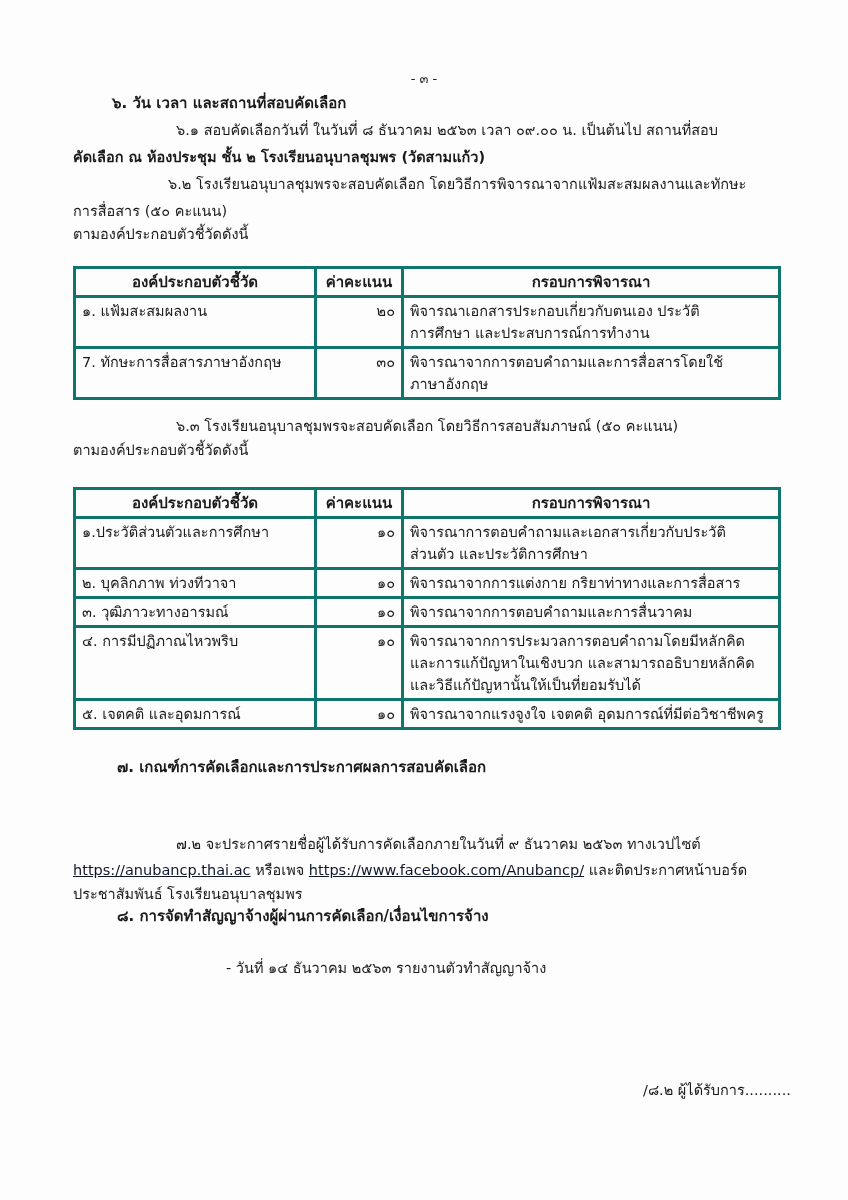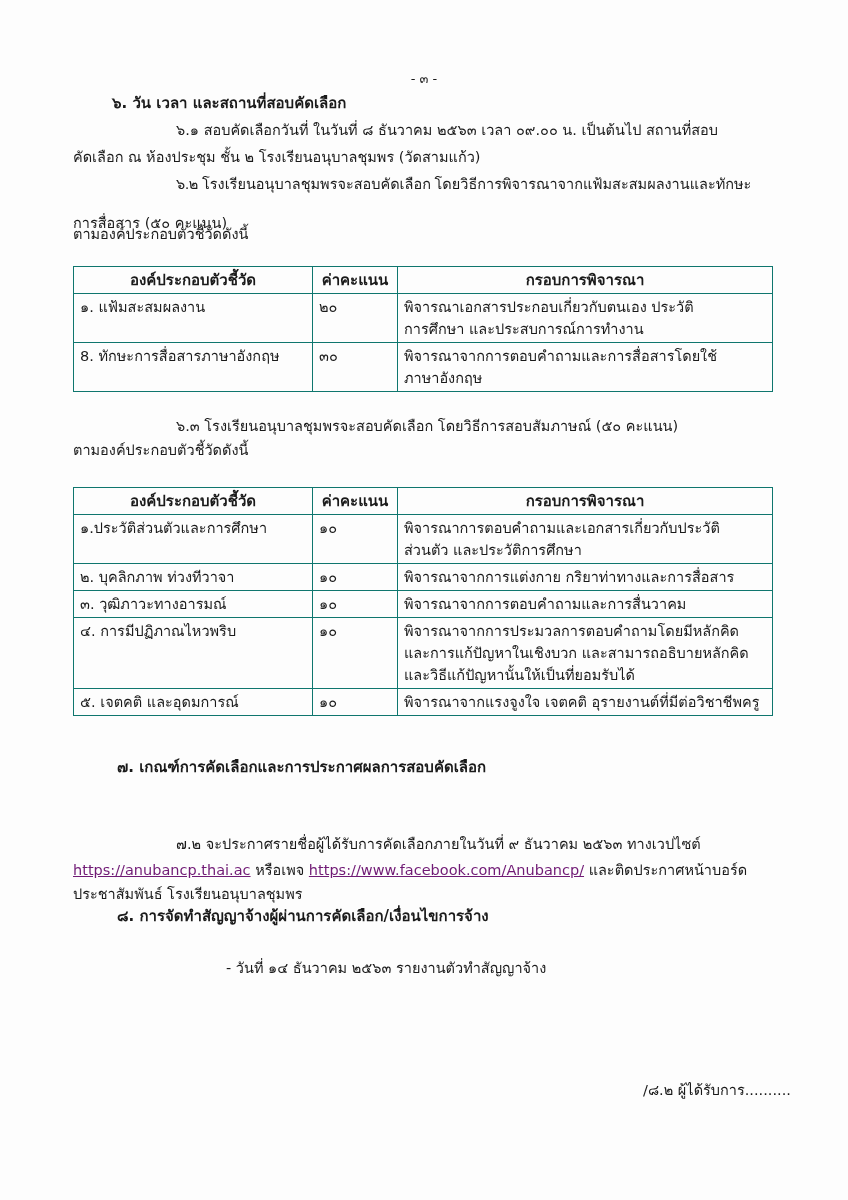"คัดเลือก ณ ห้องประชุม ชั้น ๒" div.abs { font-weight: none -> bold }
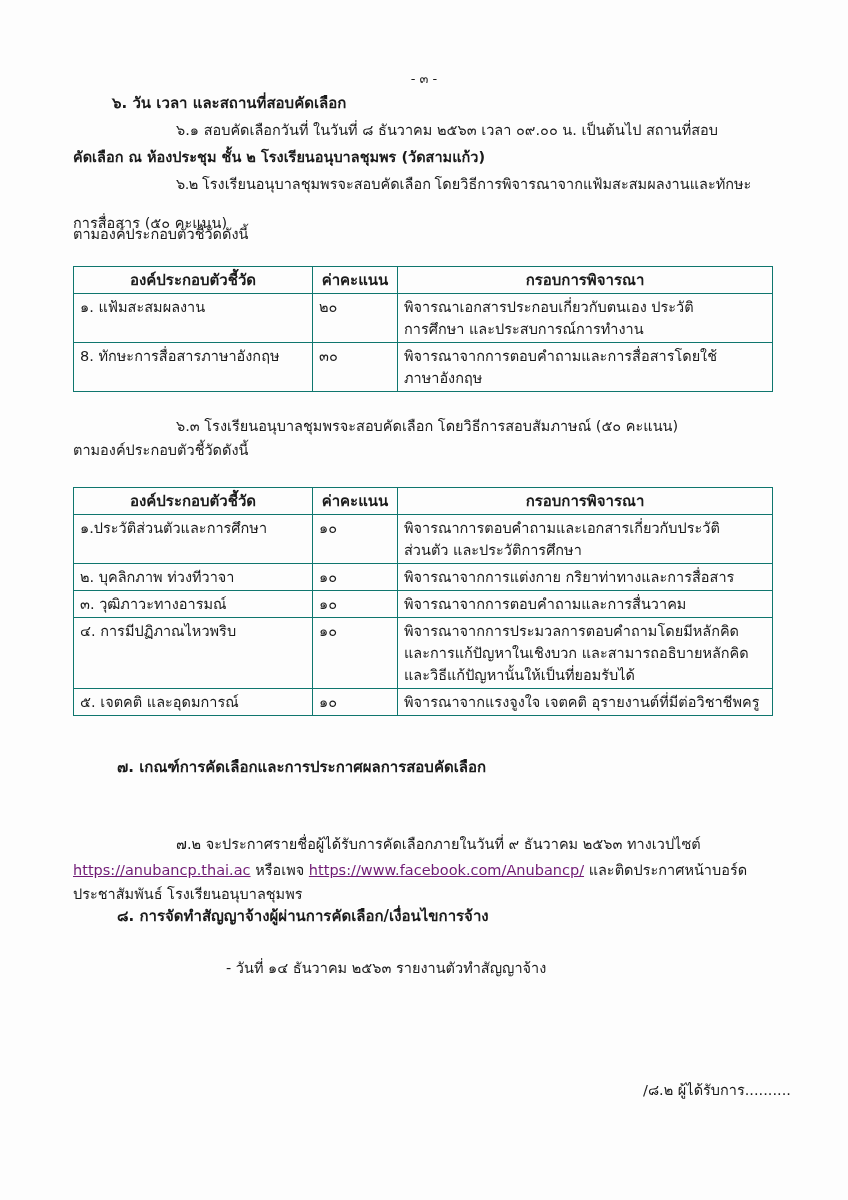"๖.๒ โรงเรียนอนุบาลชุมพรจะสอบคัดเลือก" div.abs { font-family: Liberation Serif, serif -> none; left: 176px -> 168px }
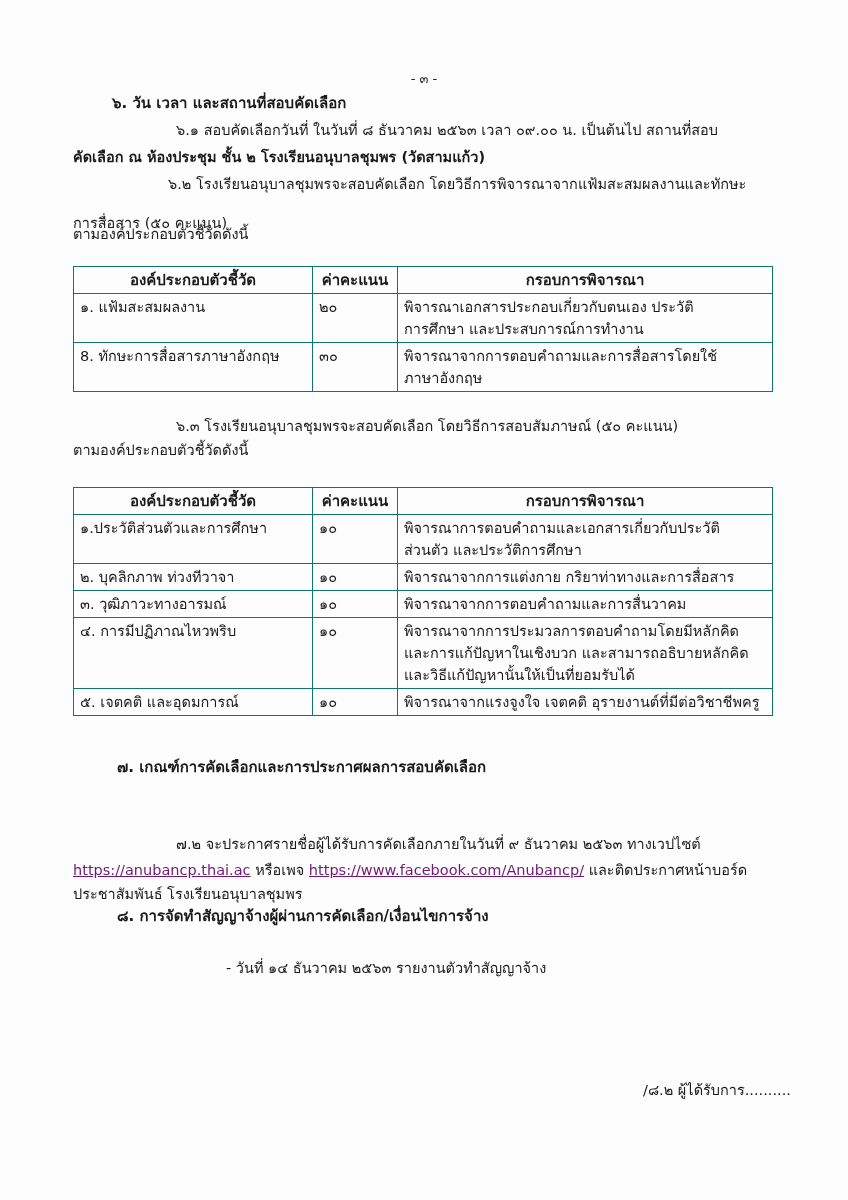"การสื่อสาร (๕๐ คะแนน)" div.abs { margin-top: 12px -> none }
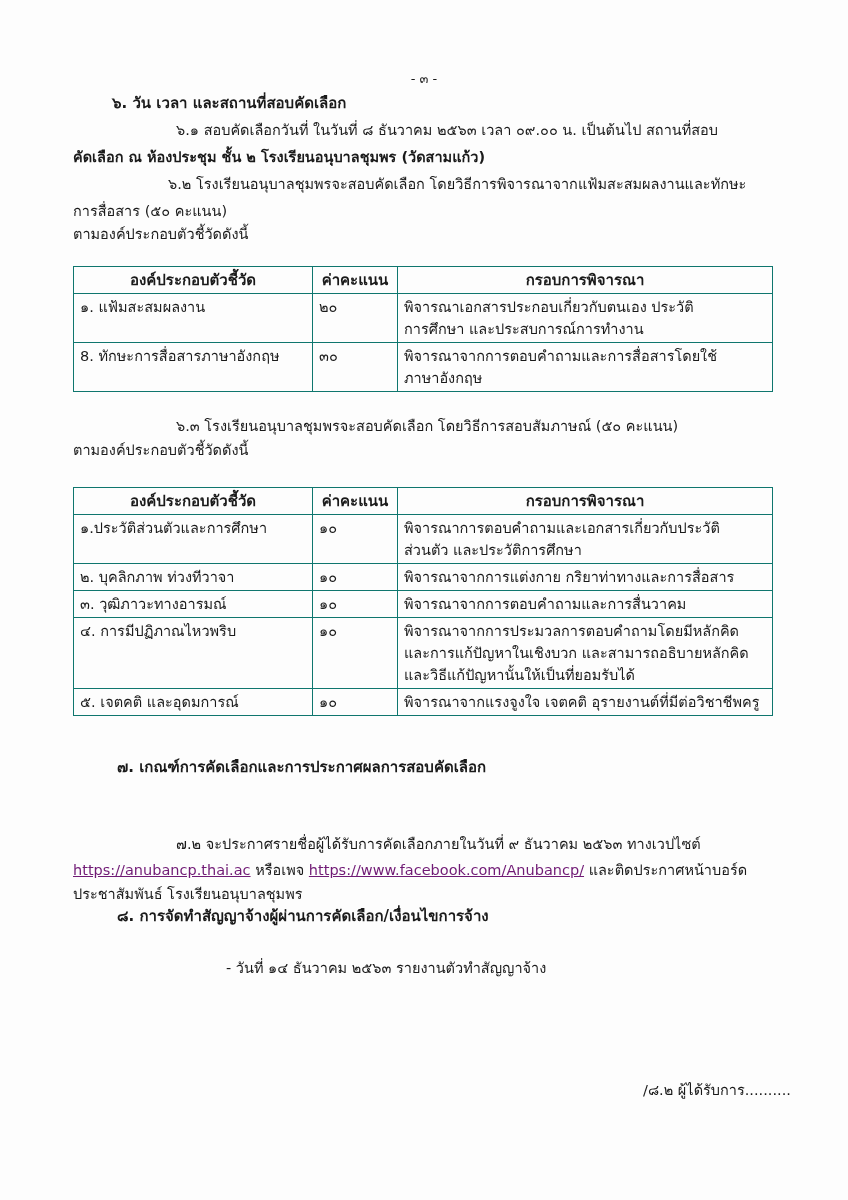"องค์ประกอบตัวชี้วัด" table.crit td, table.crit th { border: 1px solid #0f766e -> 3px solid #0f766e }
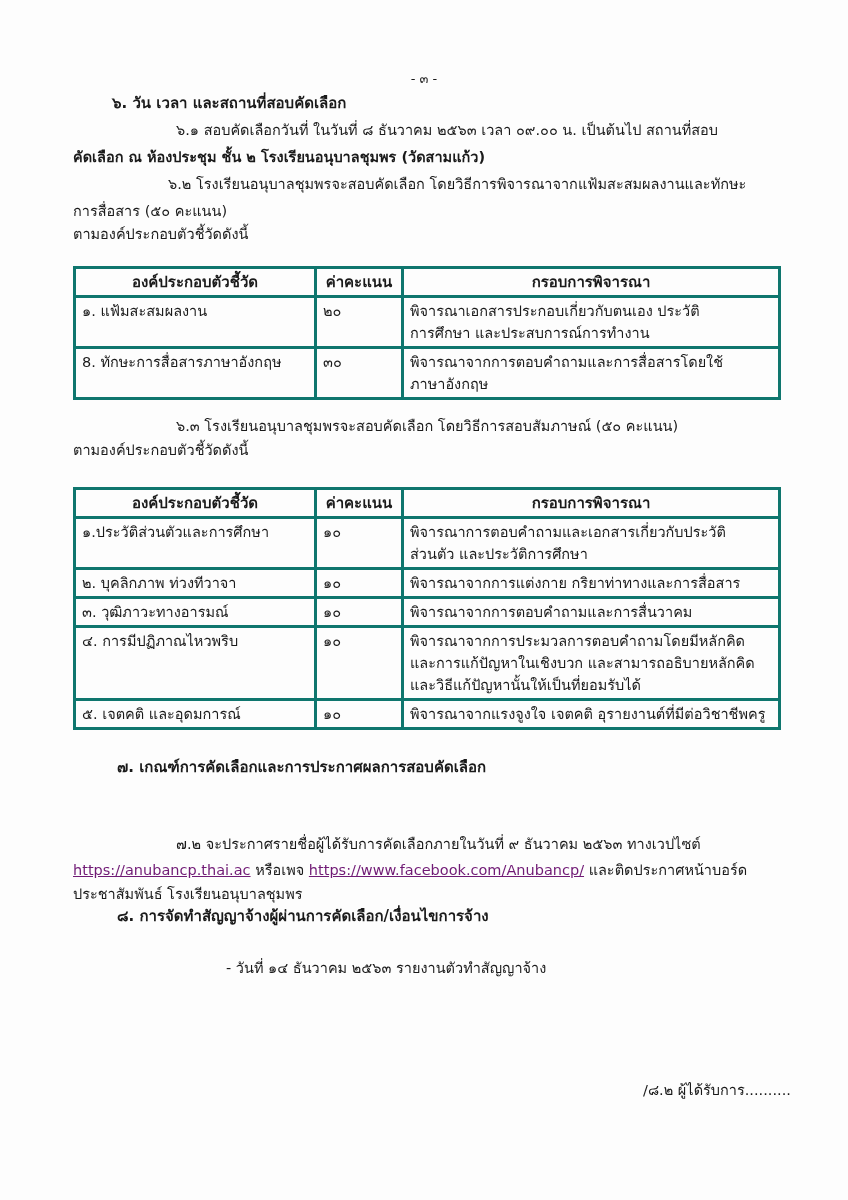"๒๐" table.crit td.score { text-align: left -> right }
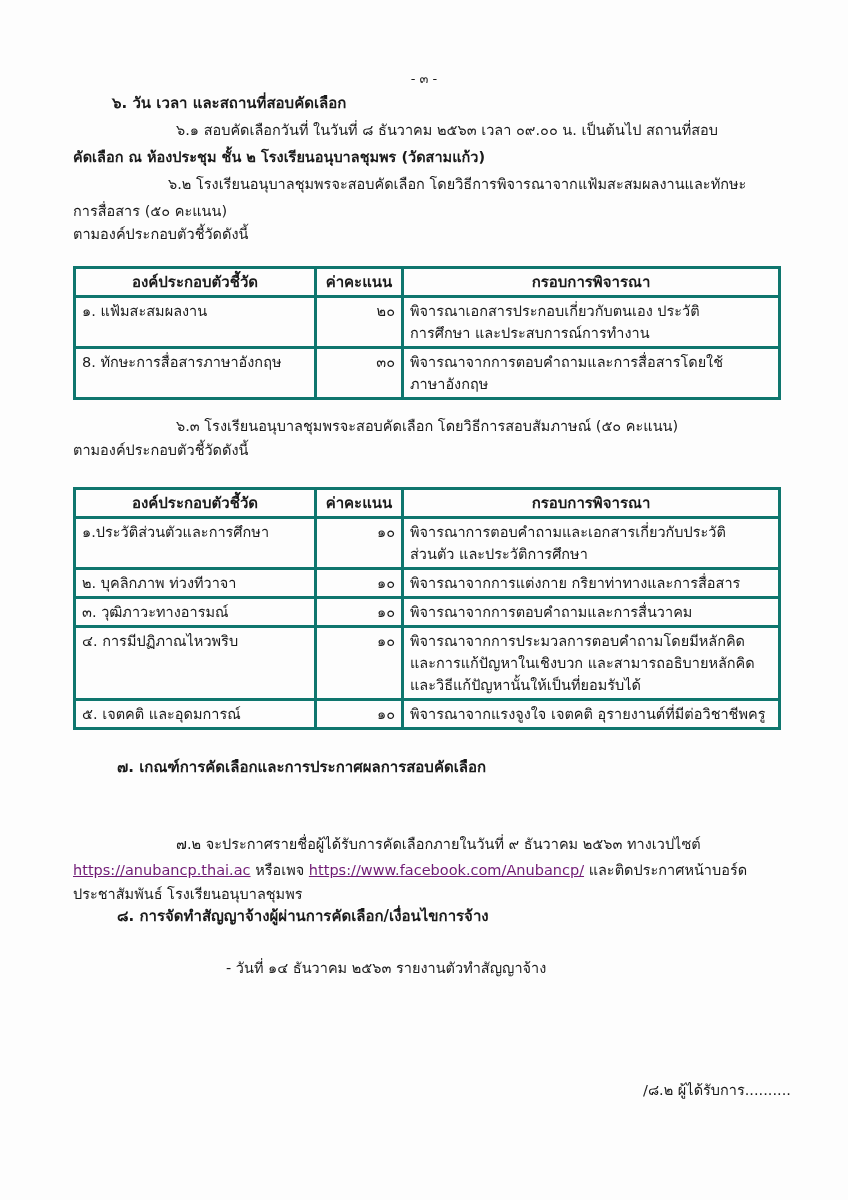"8. ทักษะการสื่อสารภาษาอังกฤษ" td { text: 8 -> 7 }
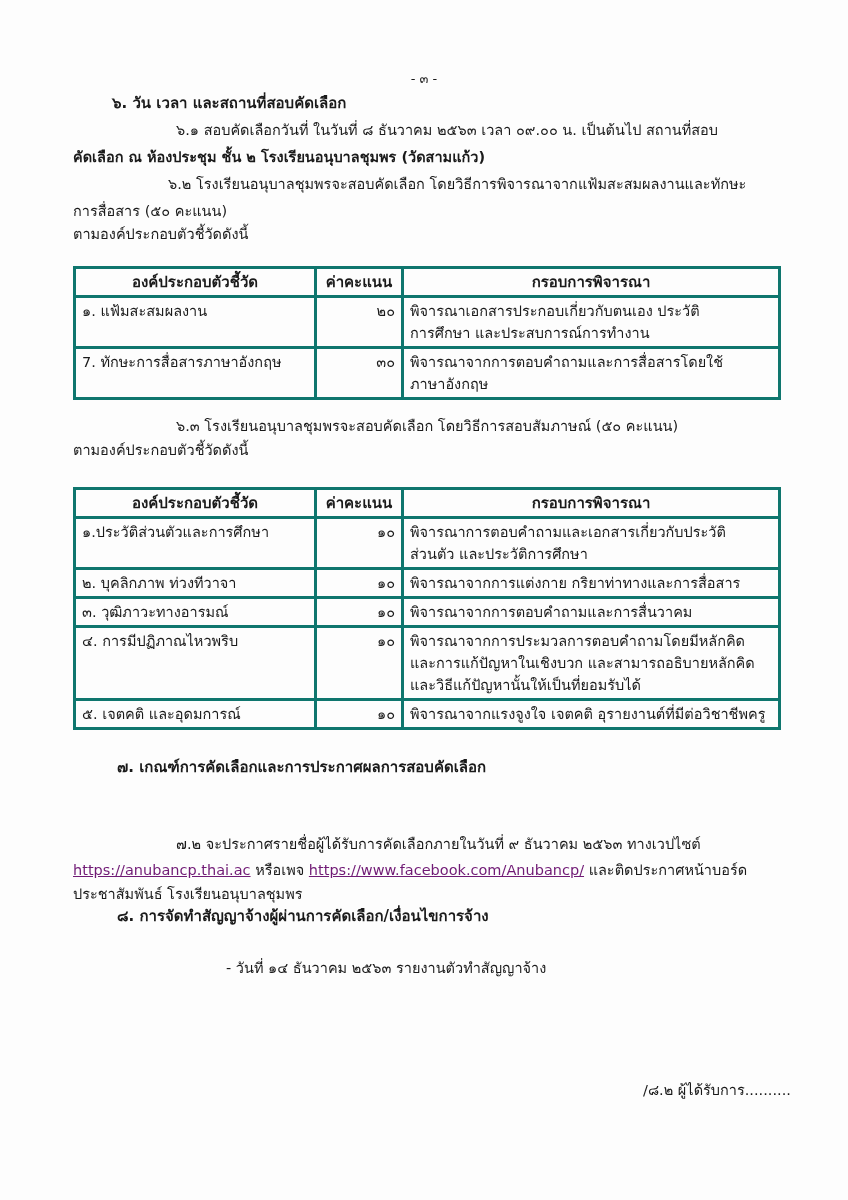"พิจารณาจากแรงจูงใจ เจตคติ" div { text: อุรายงานต์ที่มีต่อวิชาชีพครู -> อุดมการณ์ที่มีต่อวิชาชีพครู }
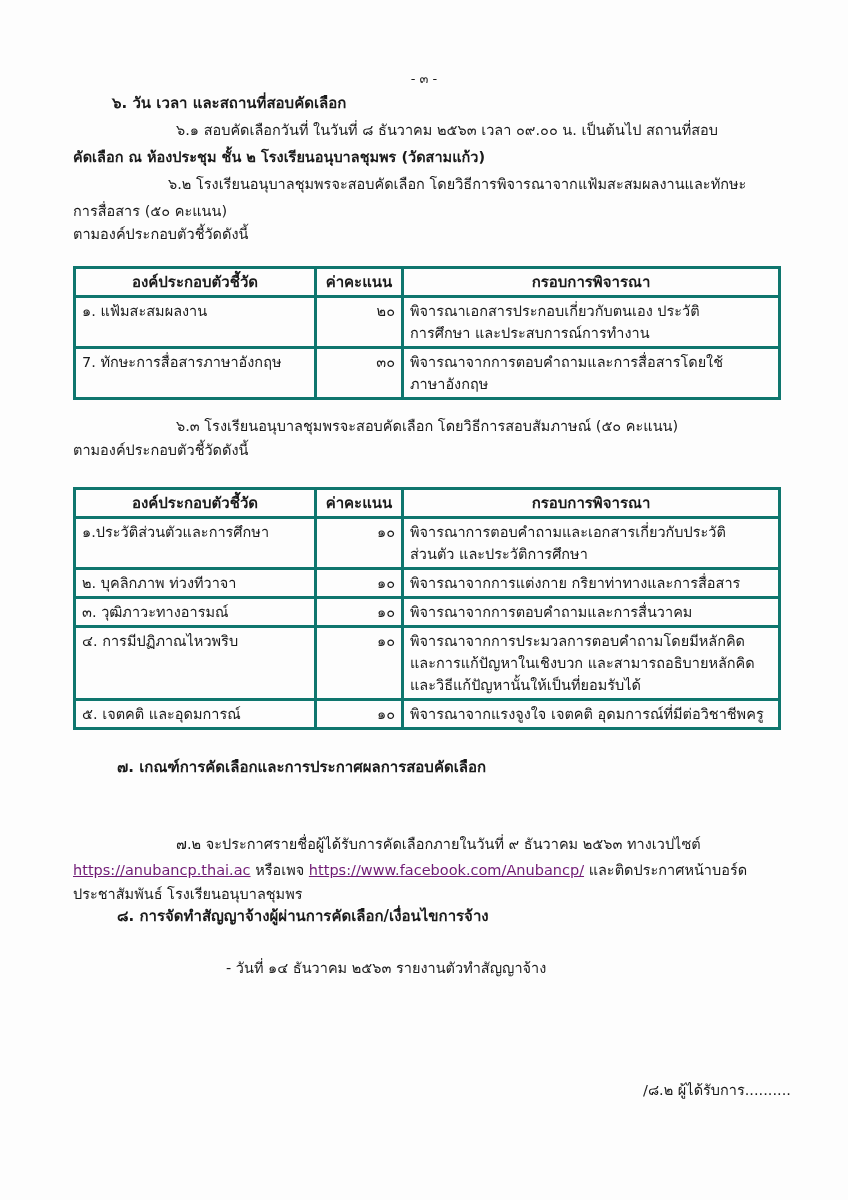"https://anubancp.thai.ac" a.link { color: #701a75 -> #0f172a }
